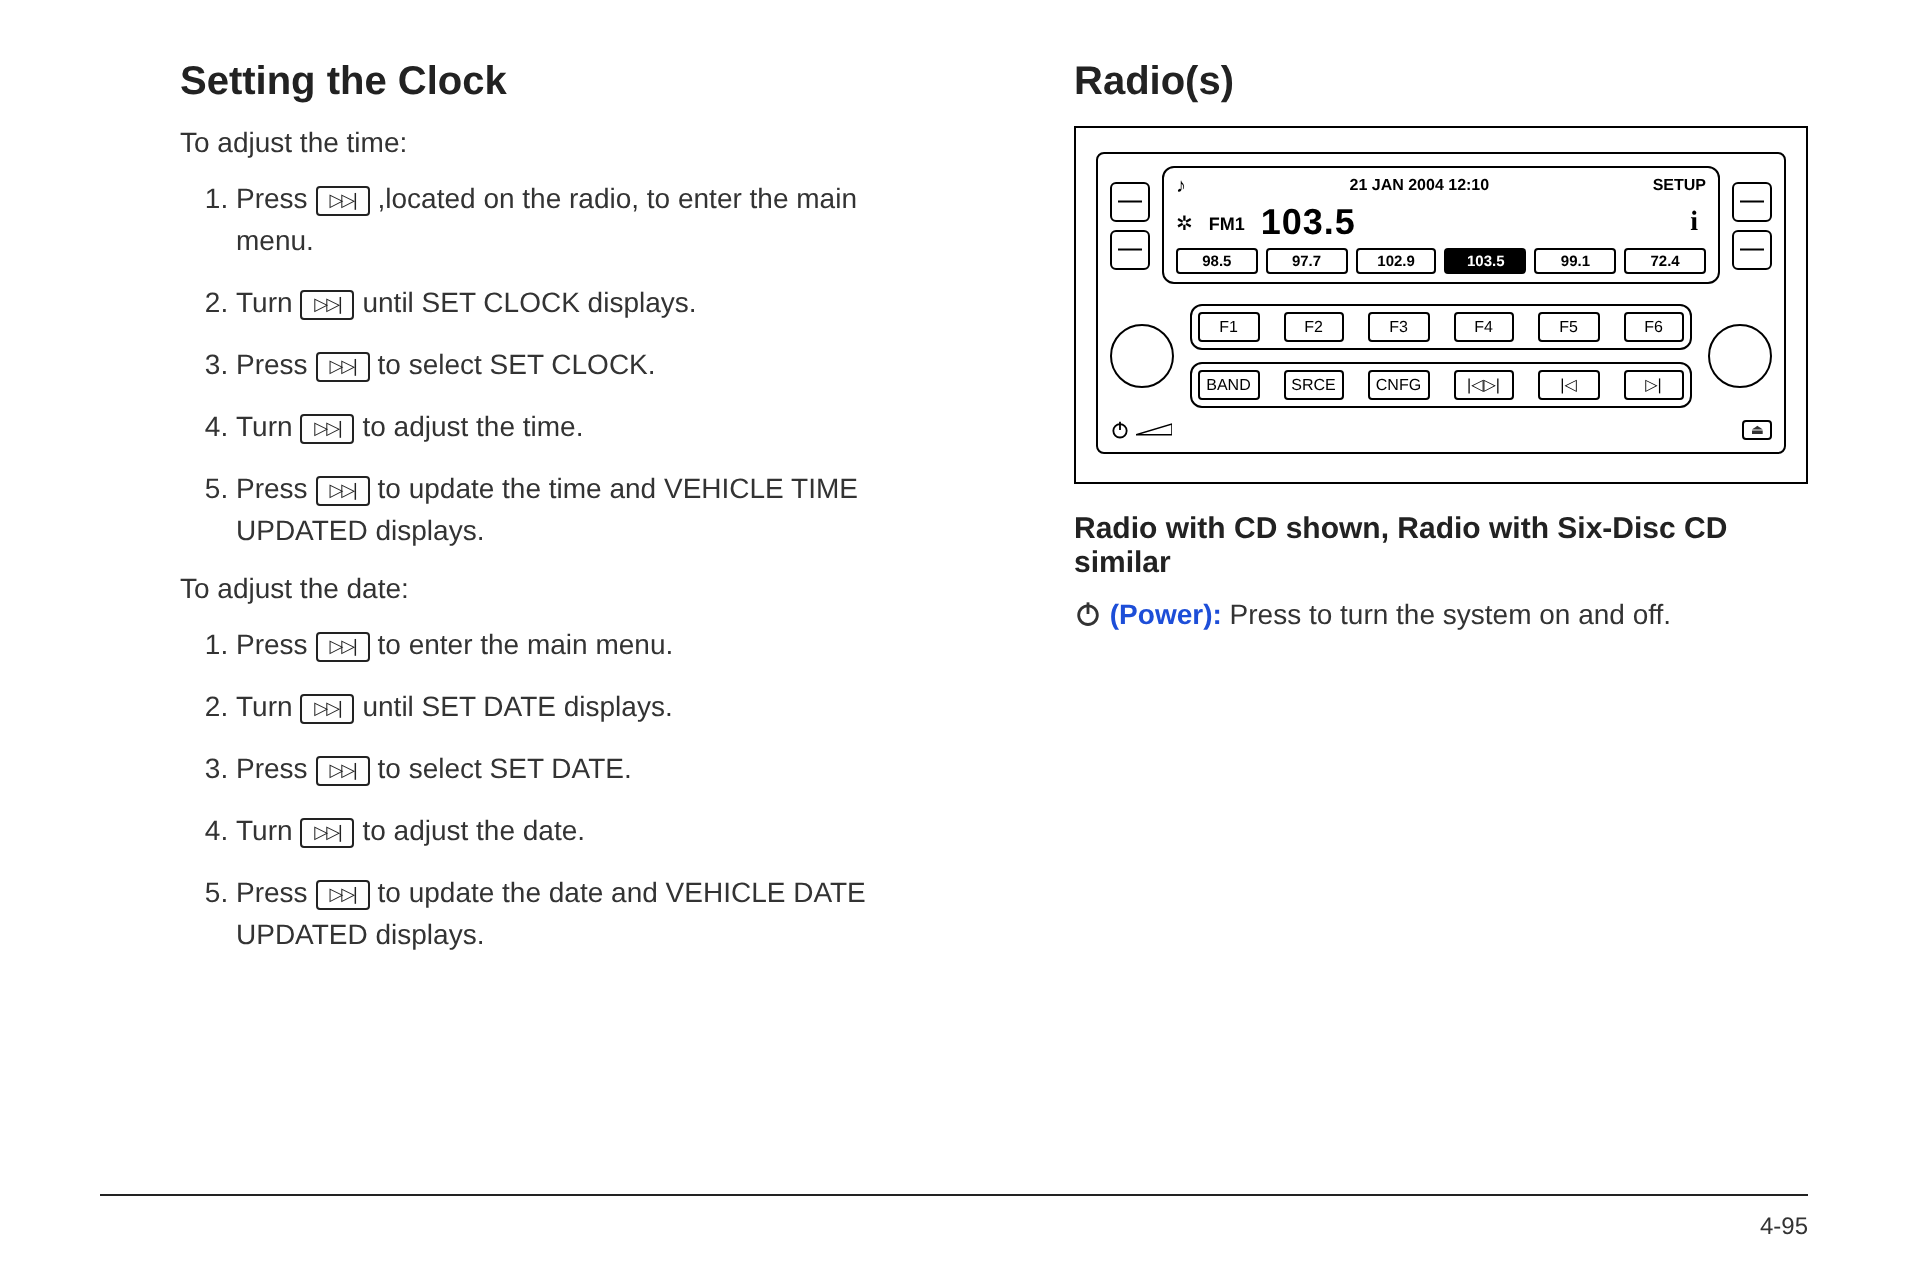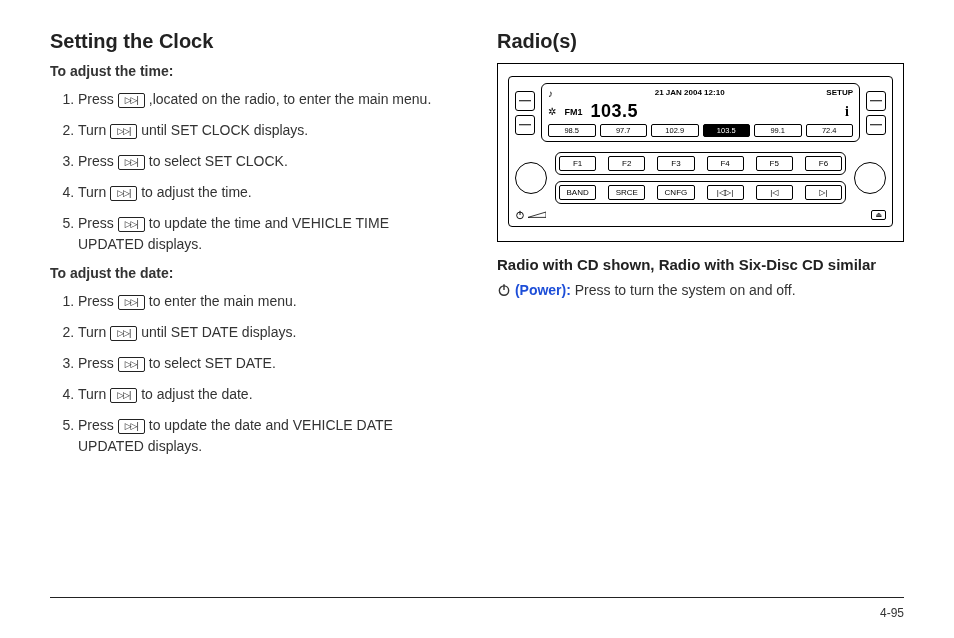"Setting the Clock" .col { margin-left: none -> 40px }
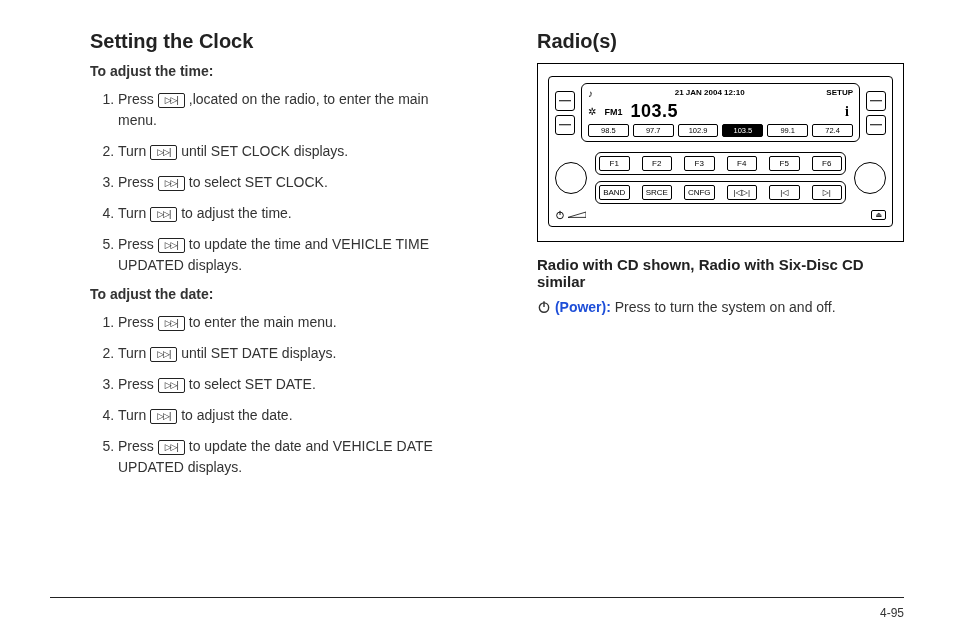"To adjust the time:" p.lead { font-weight: bold -> none }
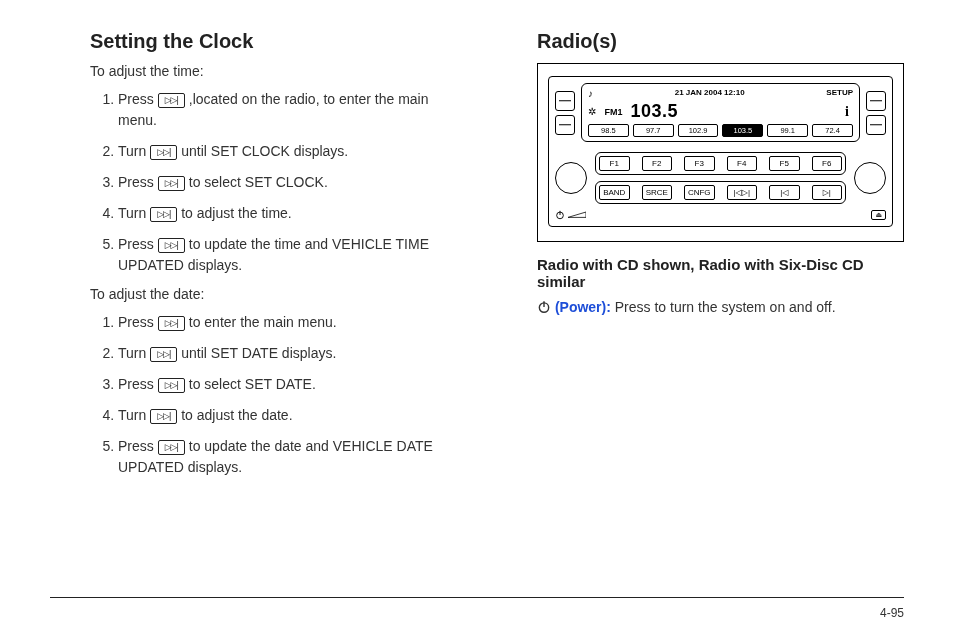"98.5" .lcd-presets { font-weight: none -> bold }
